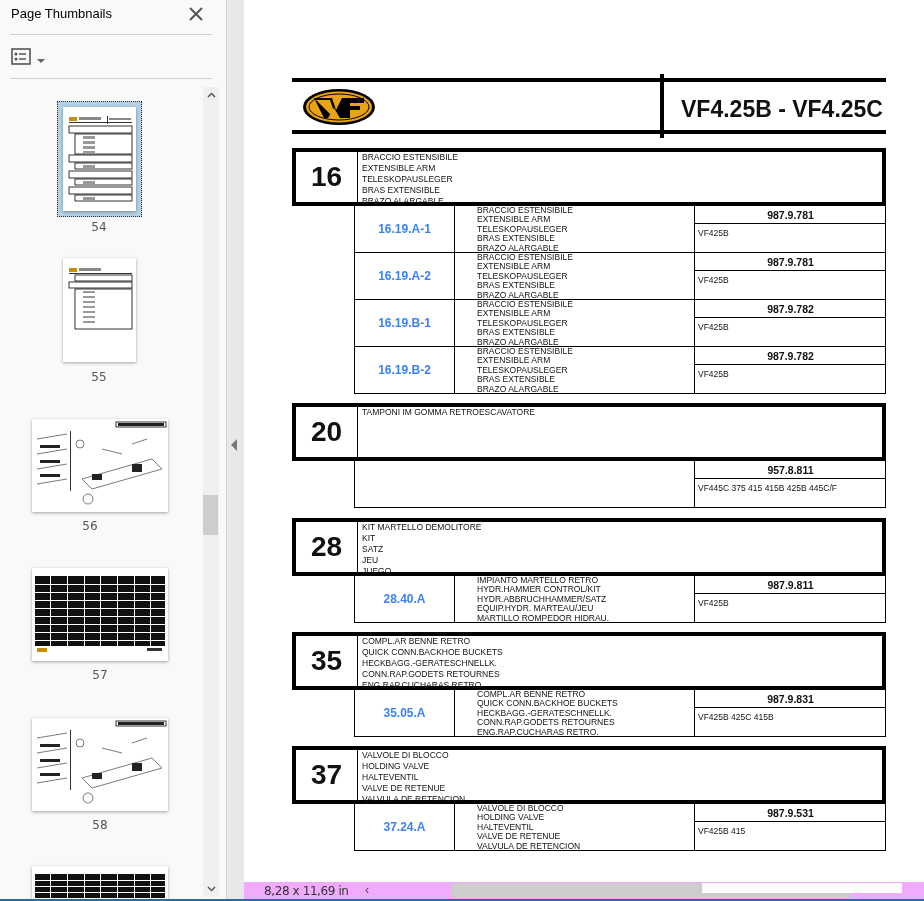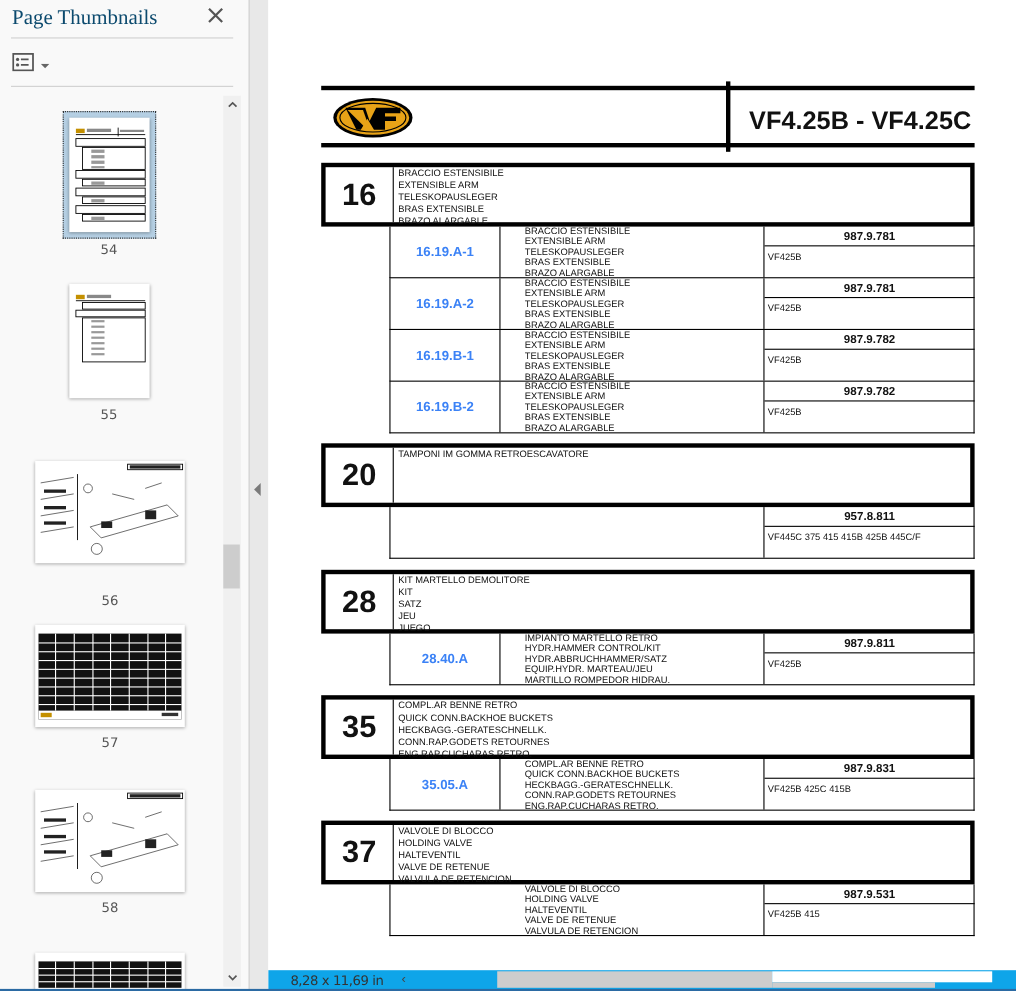"Page Thumbnails" .sb-title { color: #0c4a6e -> #000000; font-family: Liberation Serif, serif -> Liberation Sans, sans-serif; font-size: 19px -> 13px }
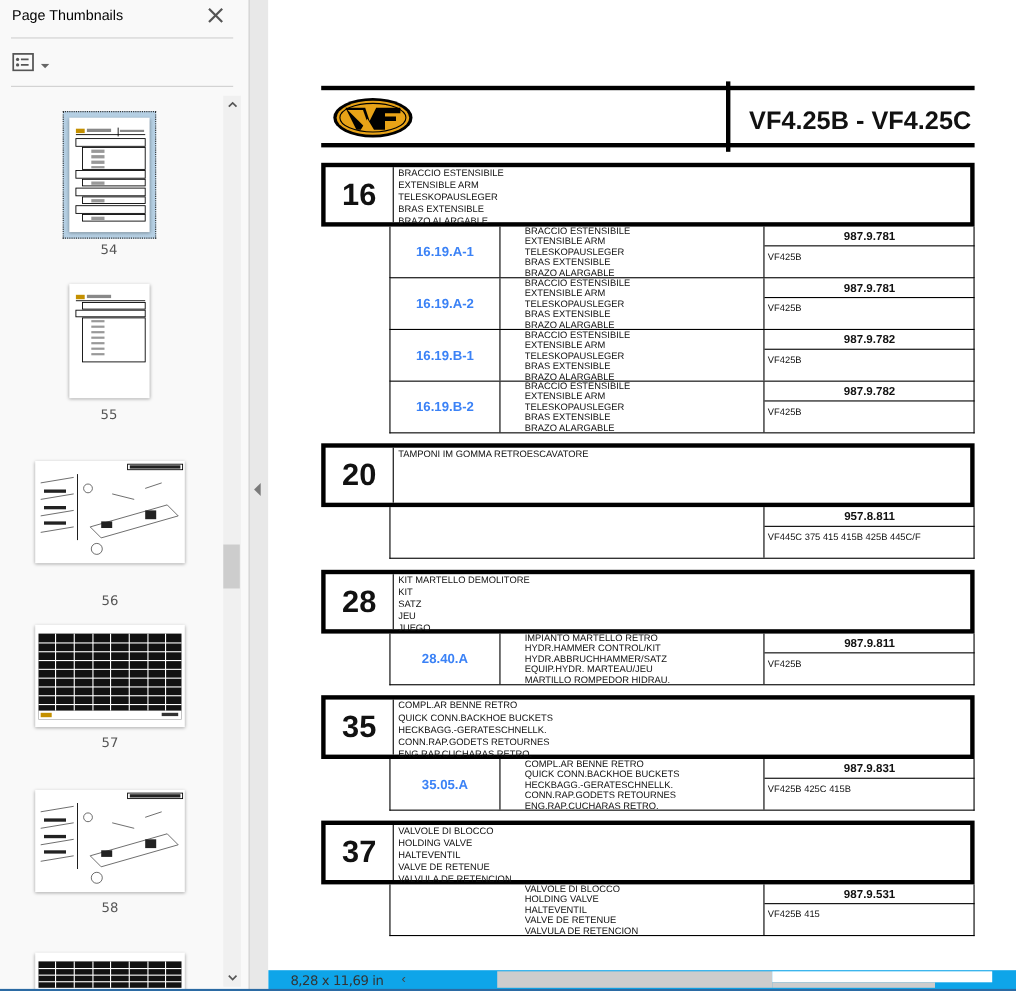"56" div.thumb-label { left: 38px -> 28px; margin-top: 20px -> none }
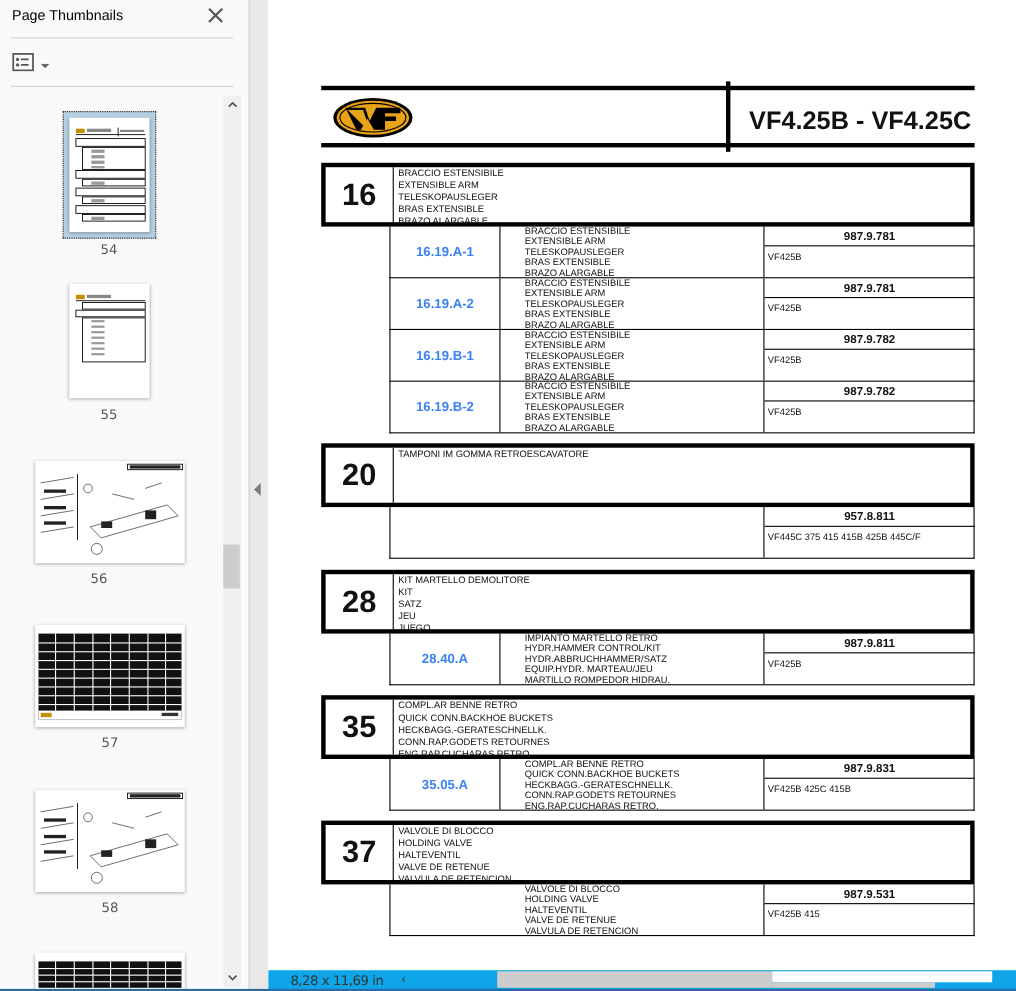"37.24.A" div.item-code { html: none -> <div>37.24.A</div> }
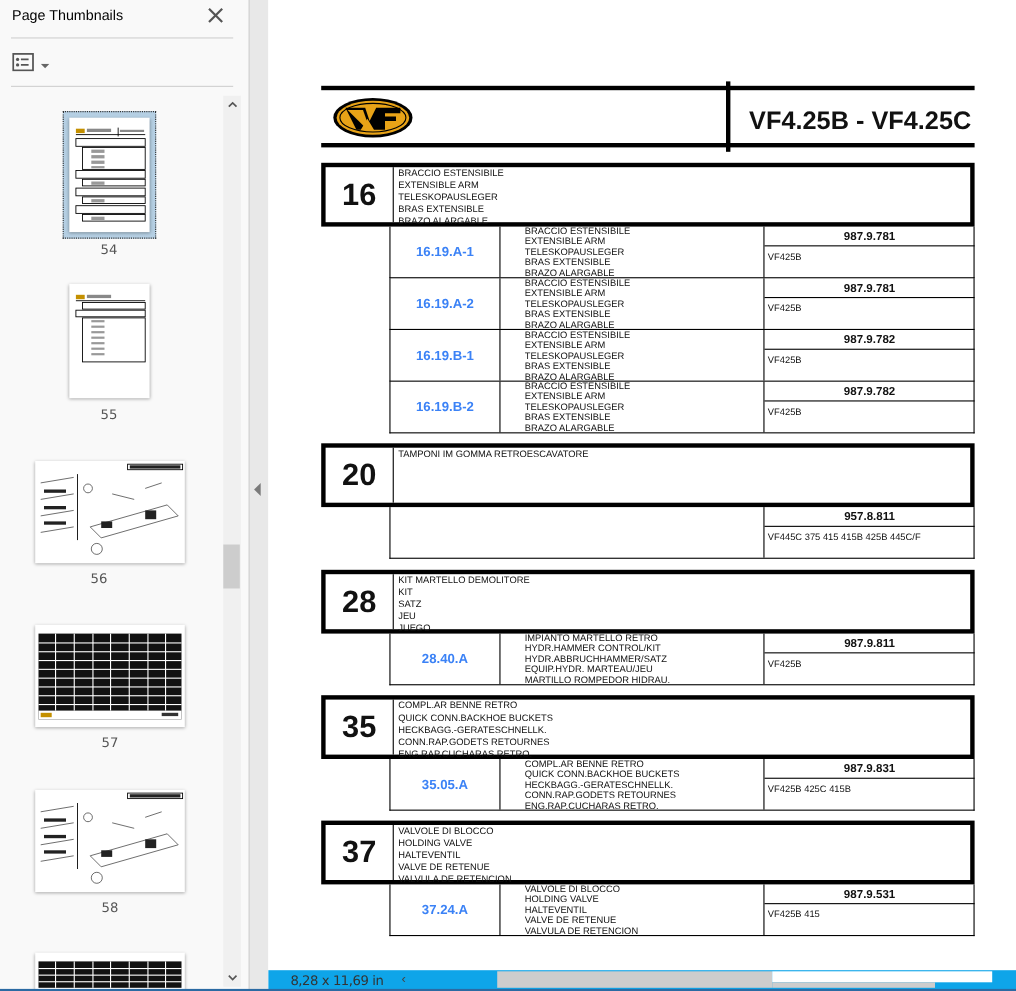"8,28 x 11,69 in" .statusbar { background: #0ea5e9 -> #f0abfc }
